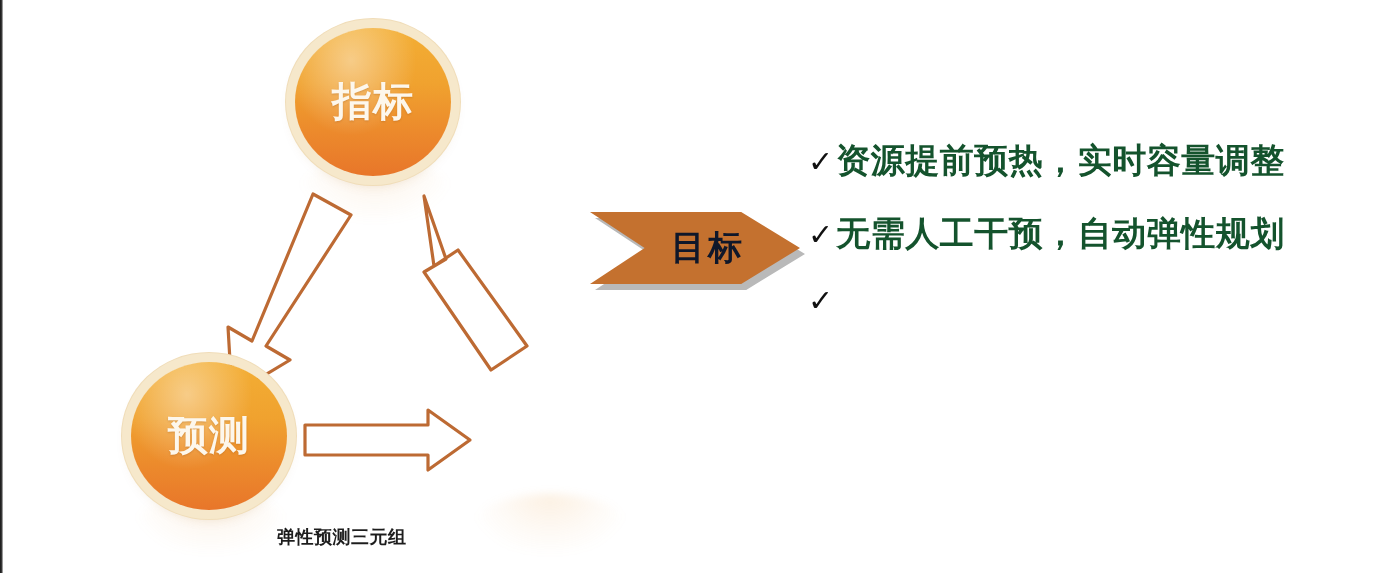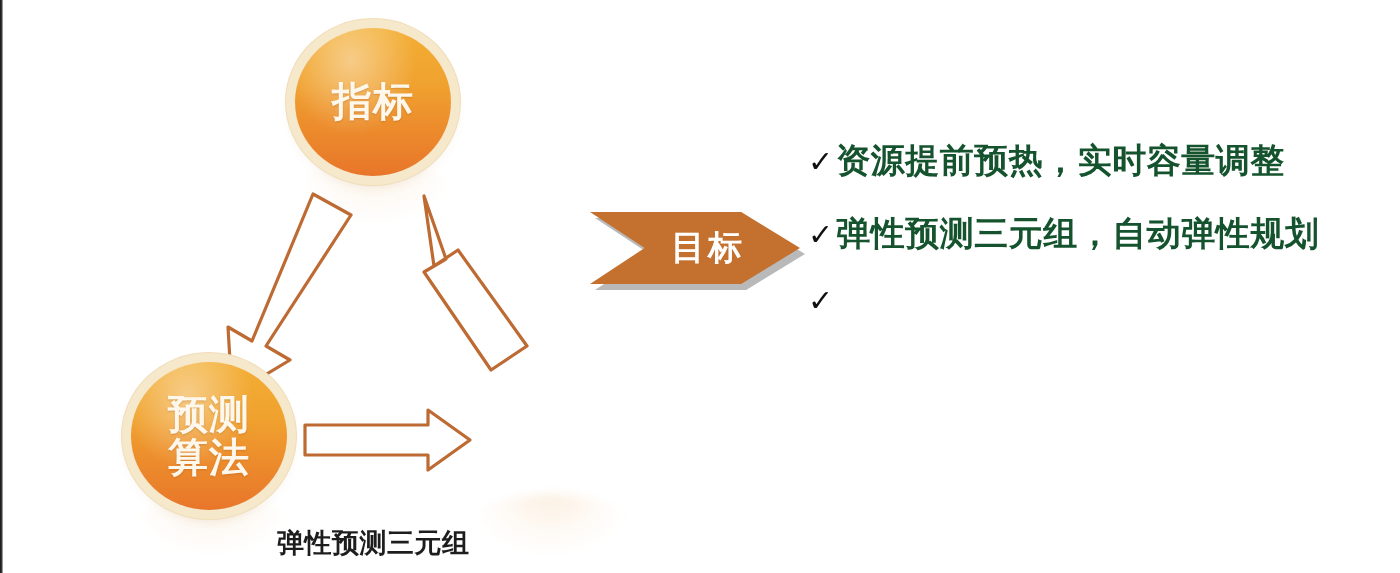"目标" #goal-banner .banner-text { color: #ffffff -> #0f172a }
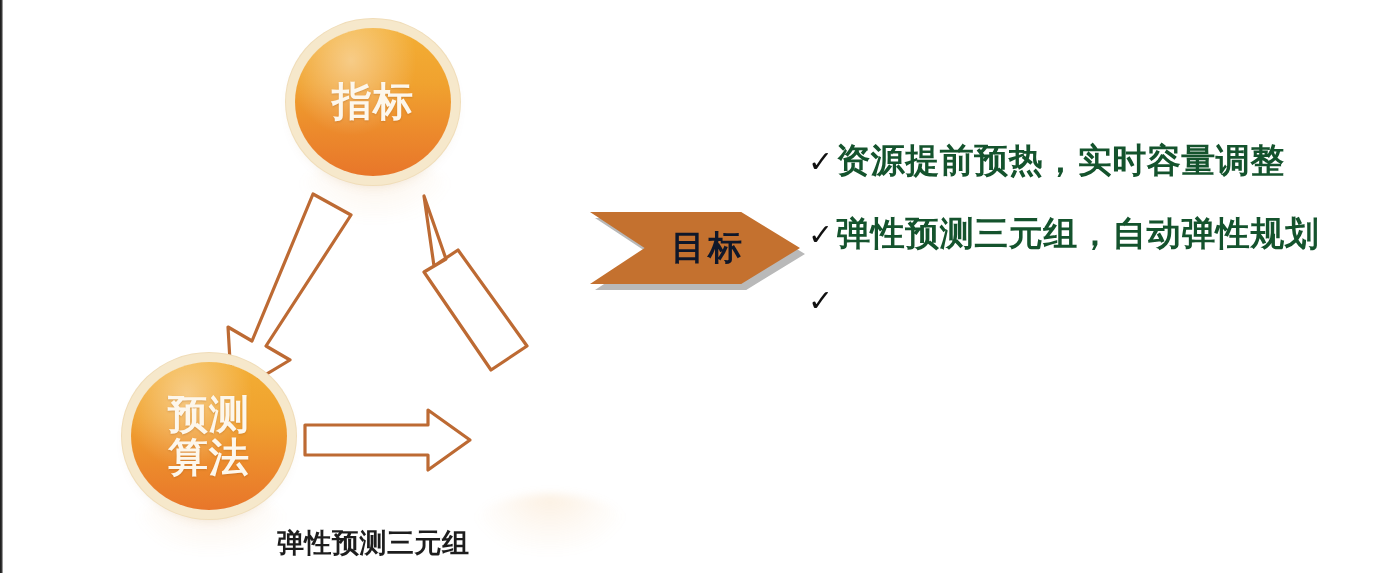"弹性预测三元组，自动弹性规划" span.bullet-text { text: 弹性预测三元组 -> 无需人工干预 }
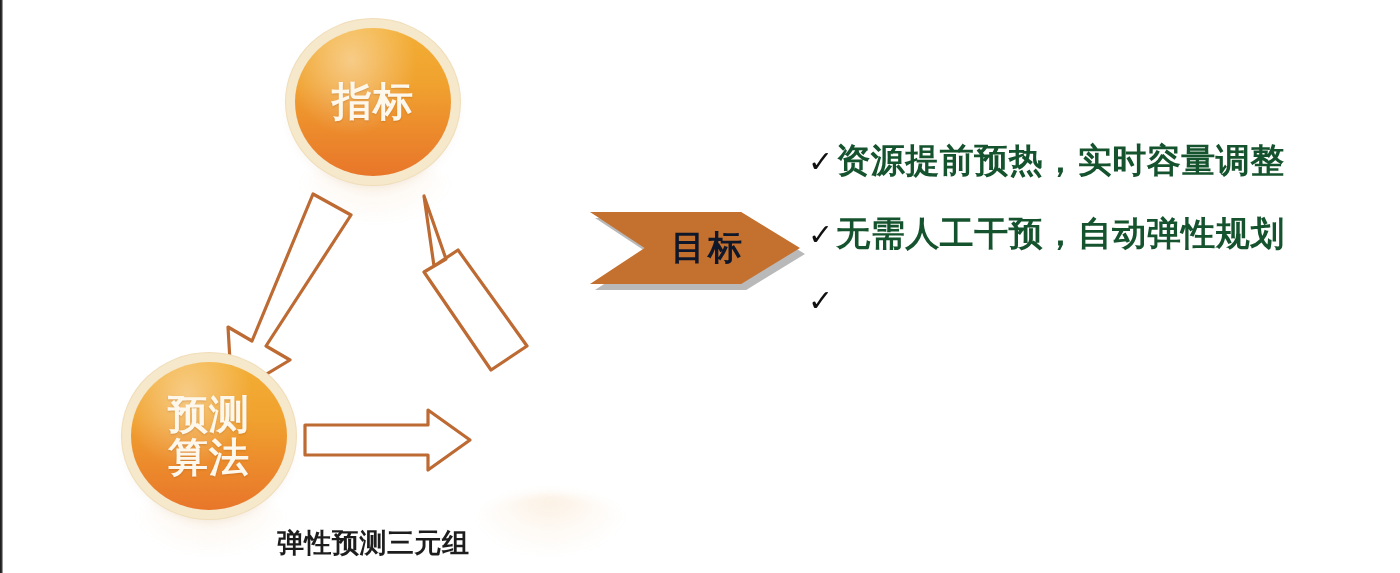"算法" span.l2 { html: <span>算法</span> -> none }
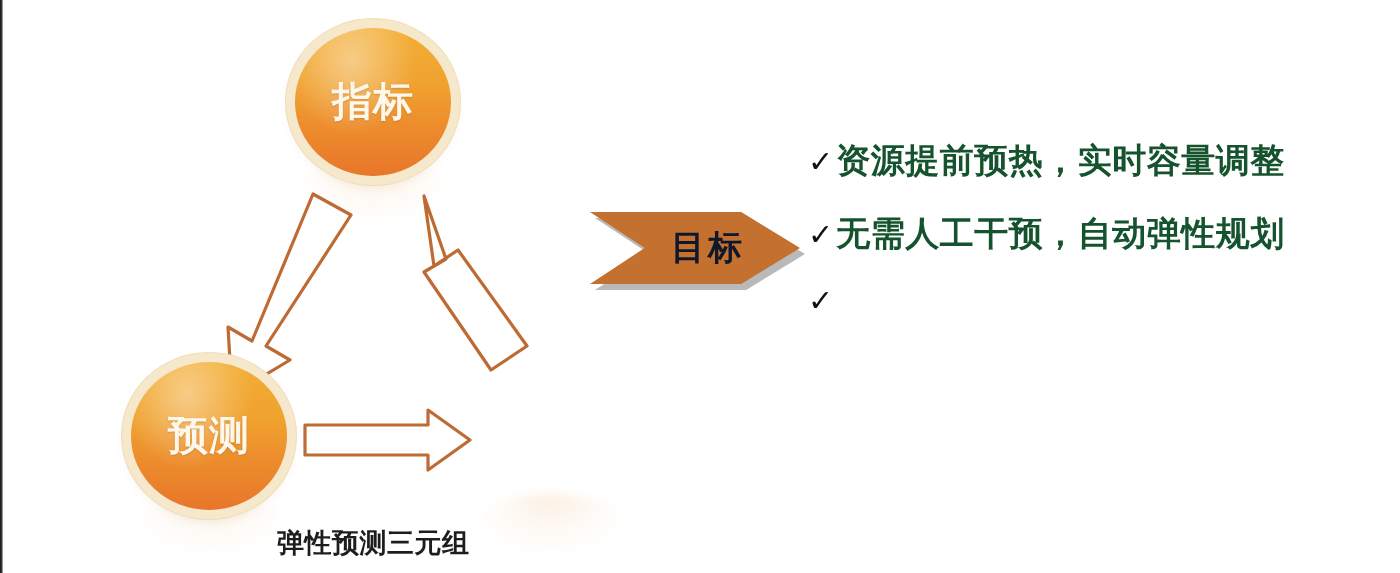"弹性预测三元组" #triad-caption { font-size: 27px -> 18px }
